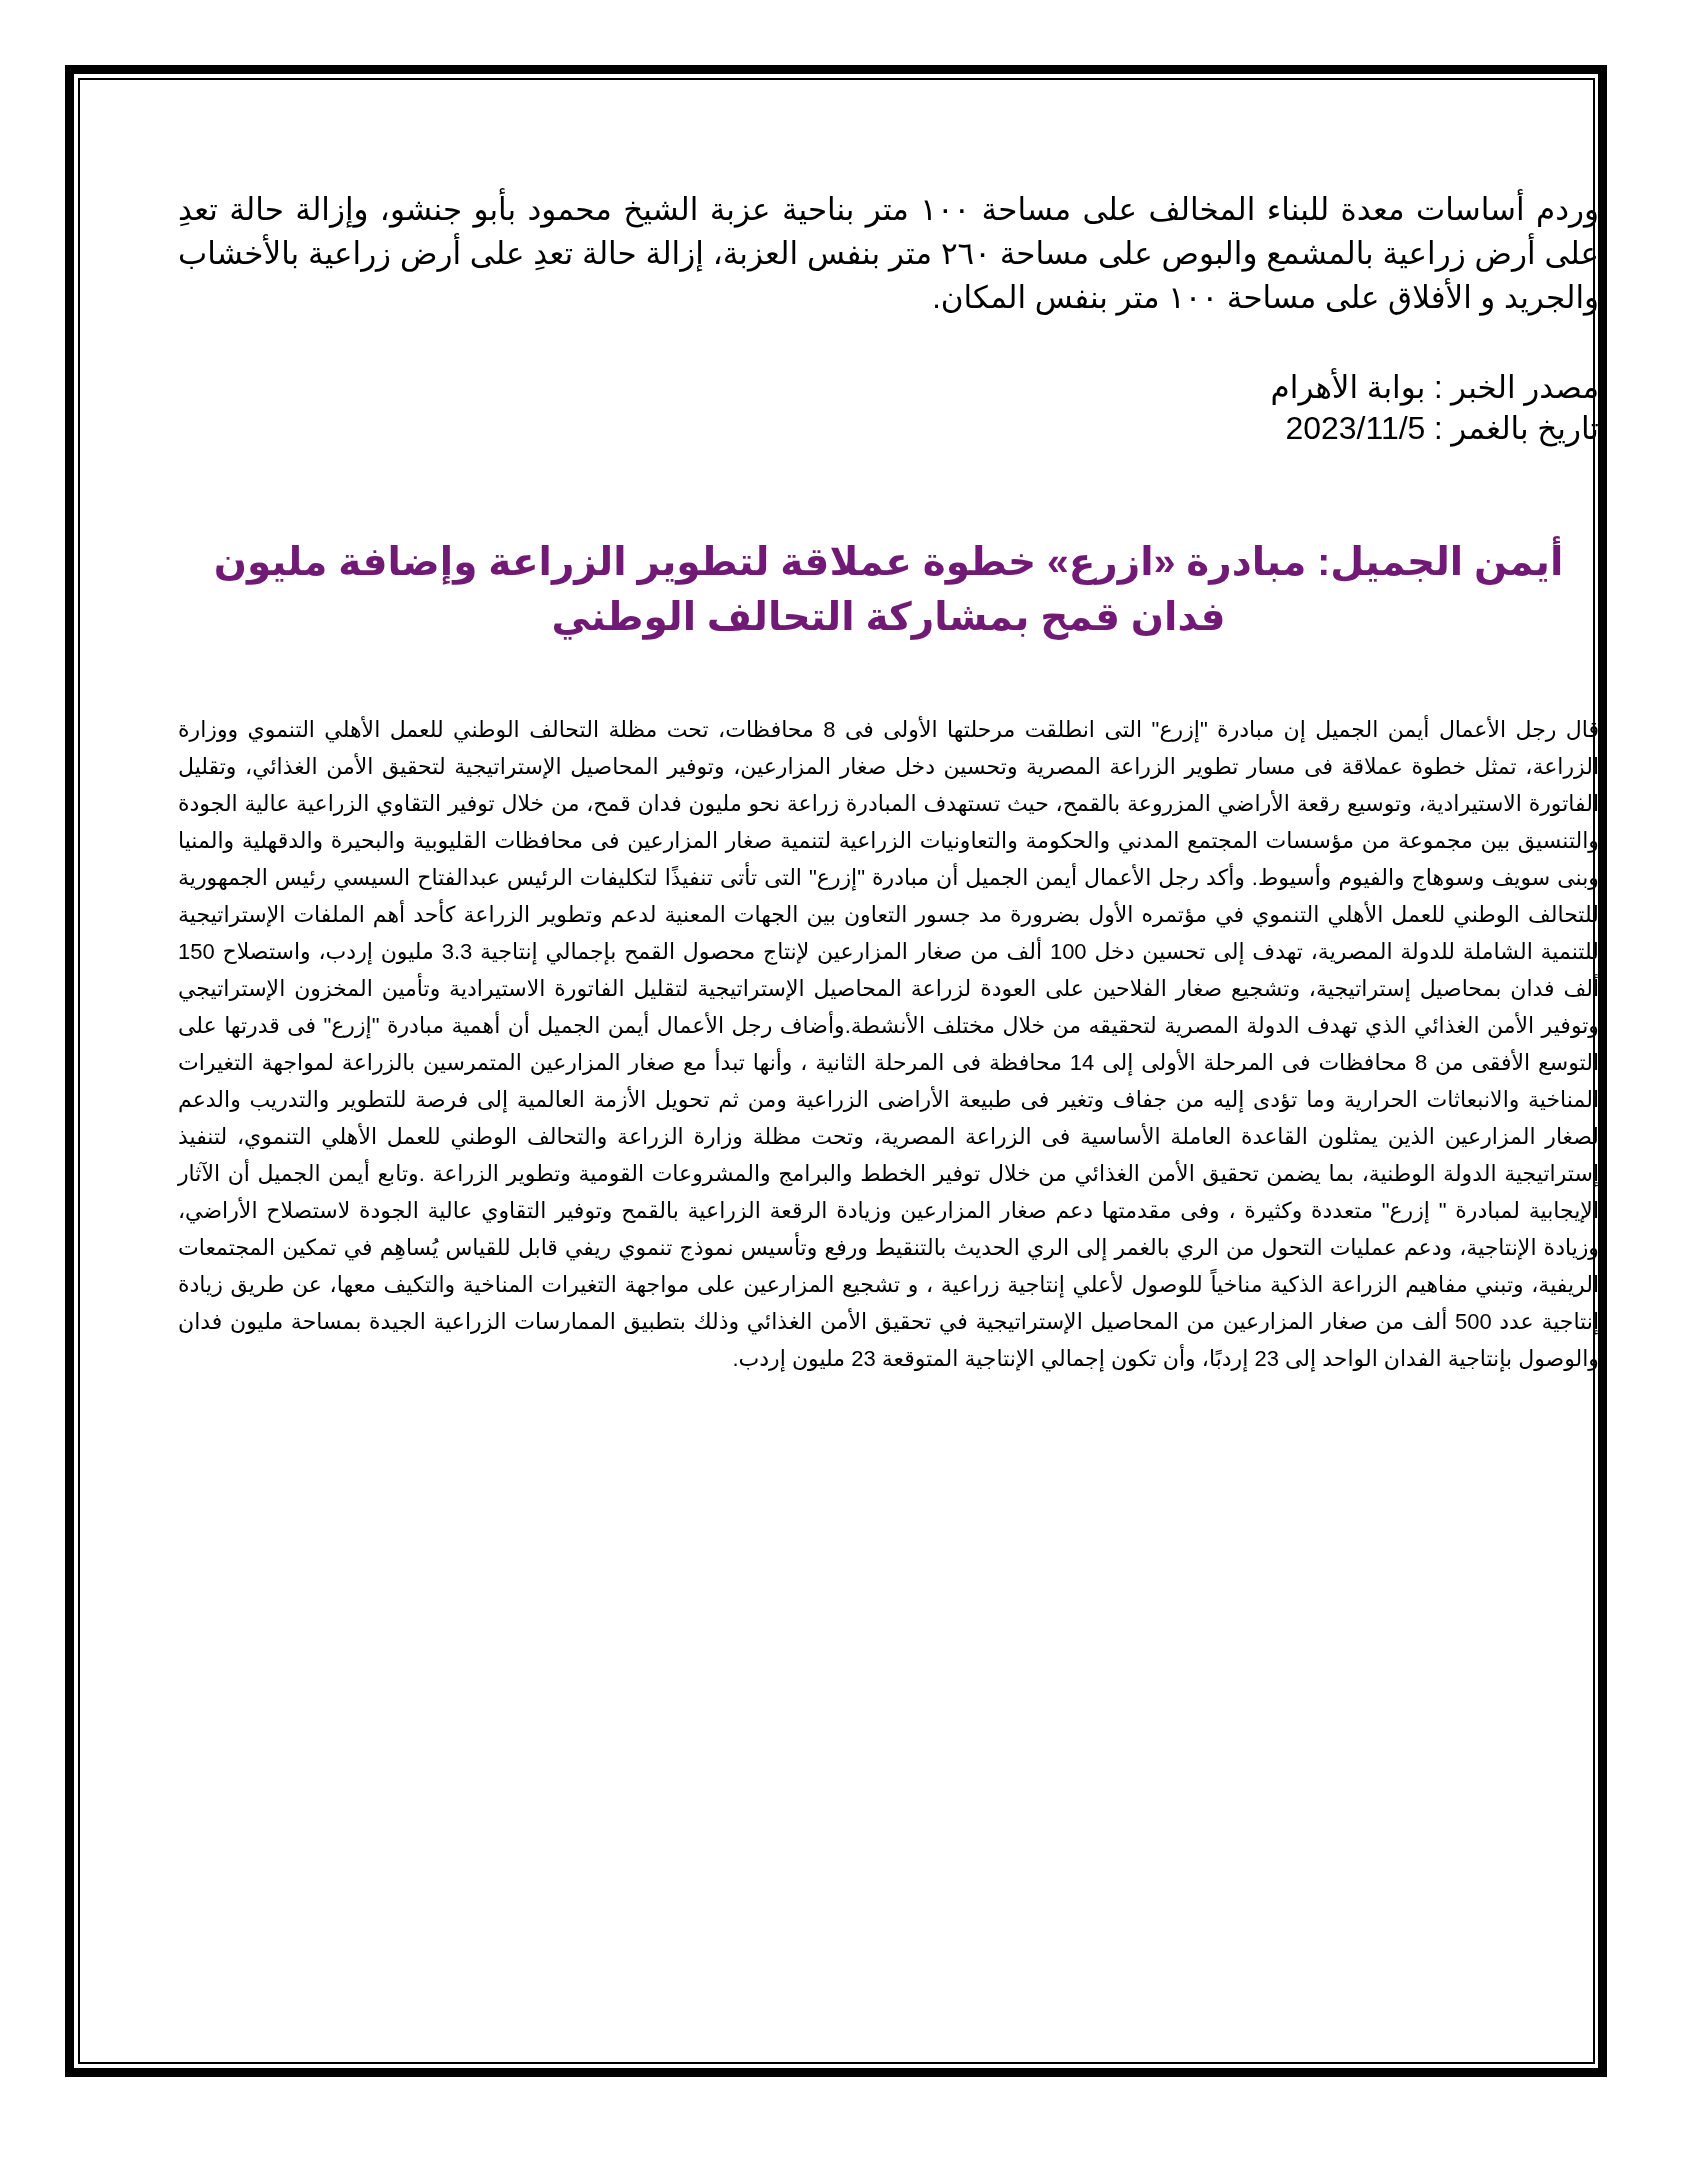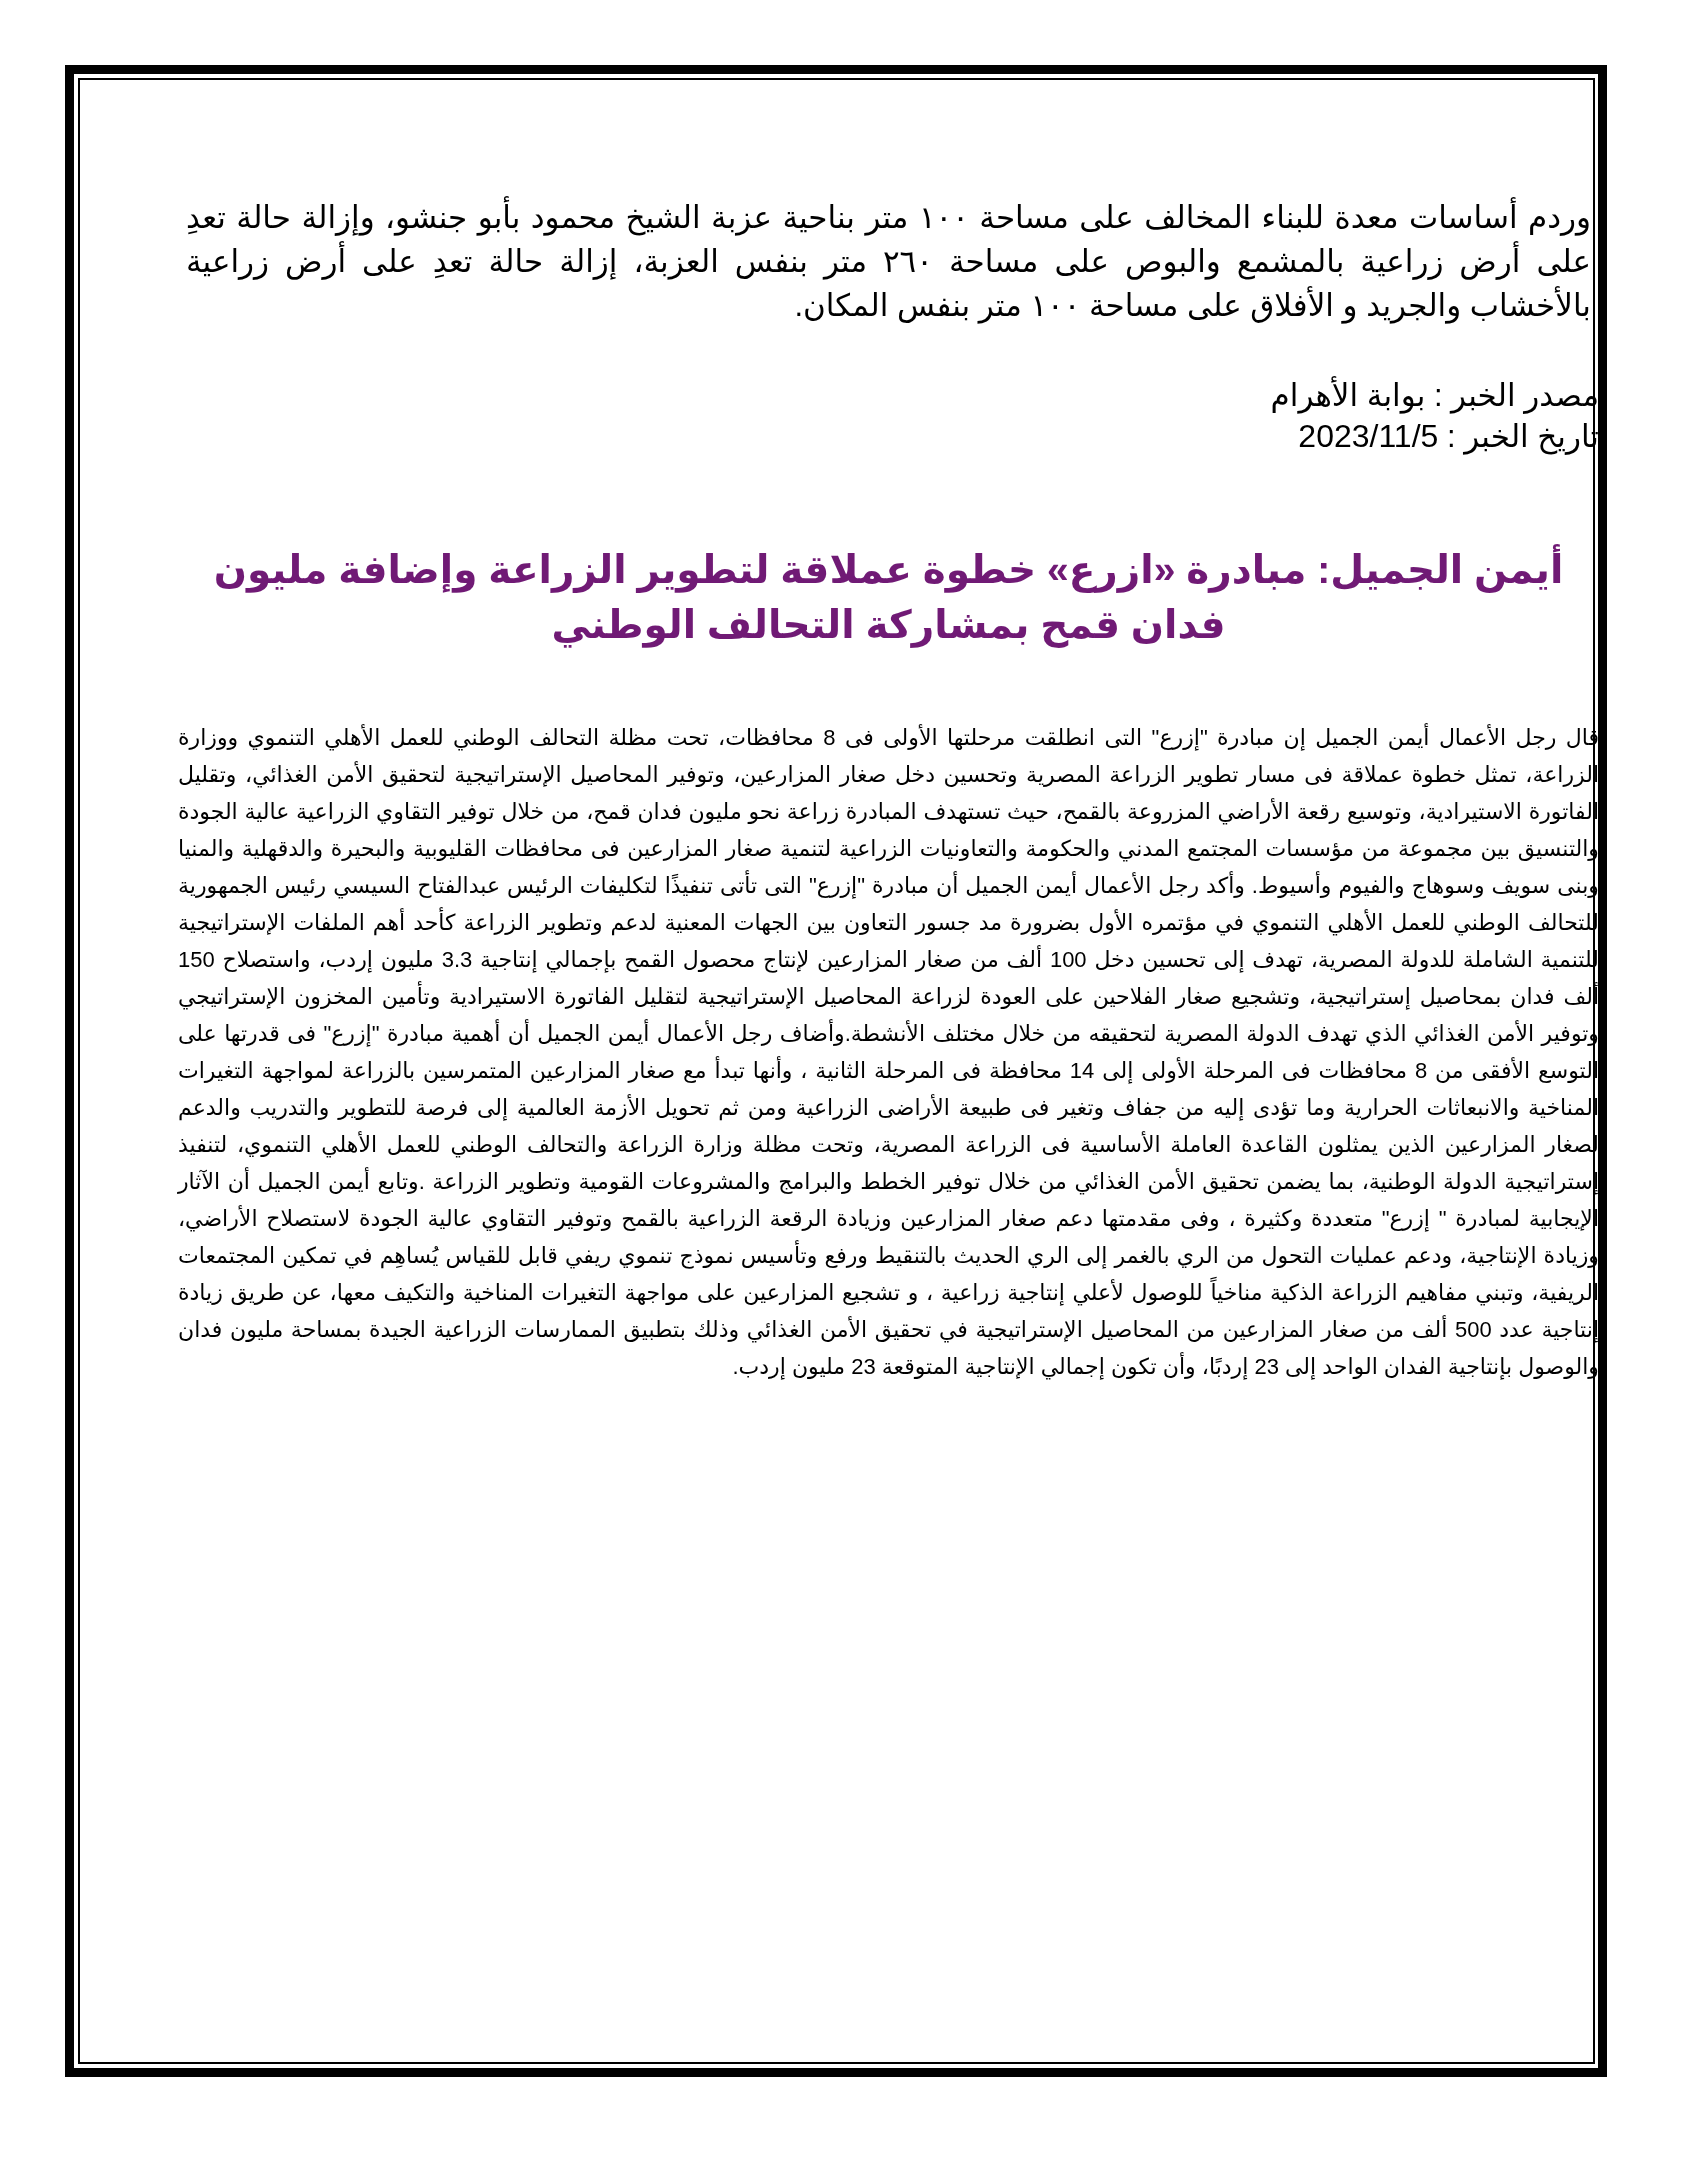"وردم أساسات معدة للبناء المخالف" .intro-para { margin: 8px -> 0 }
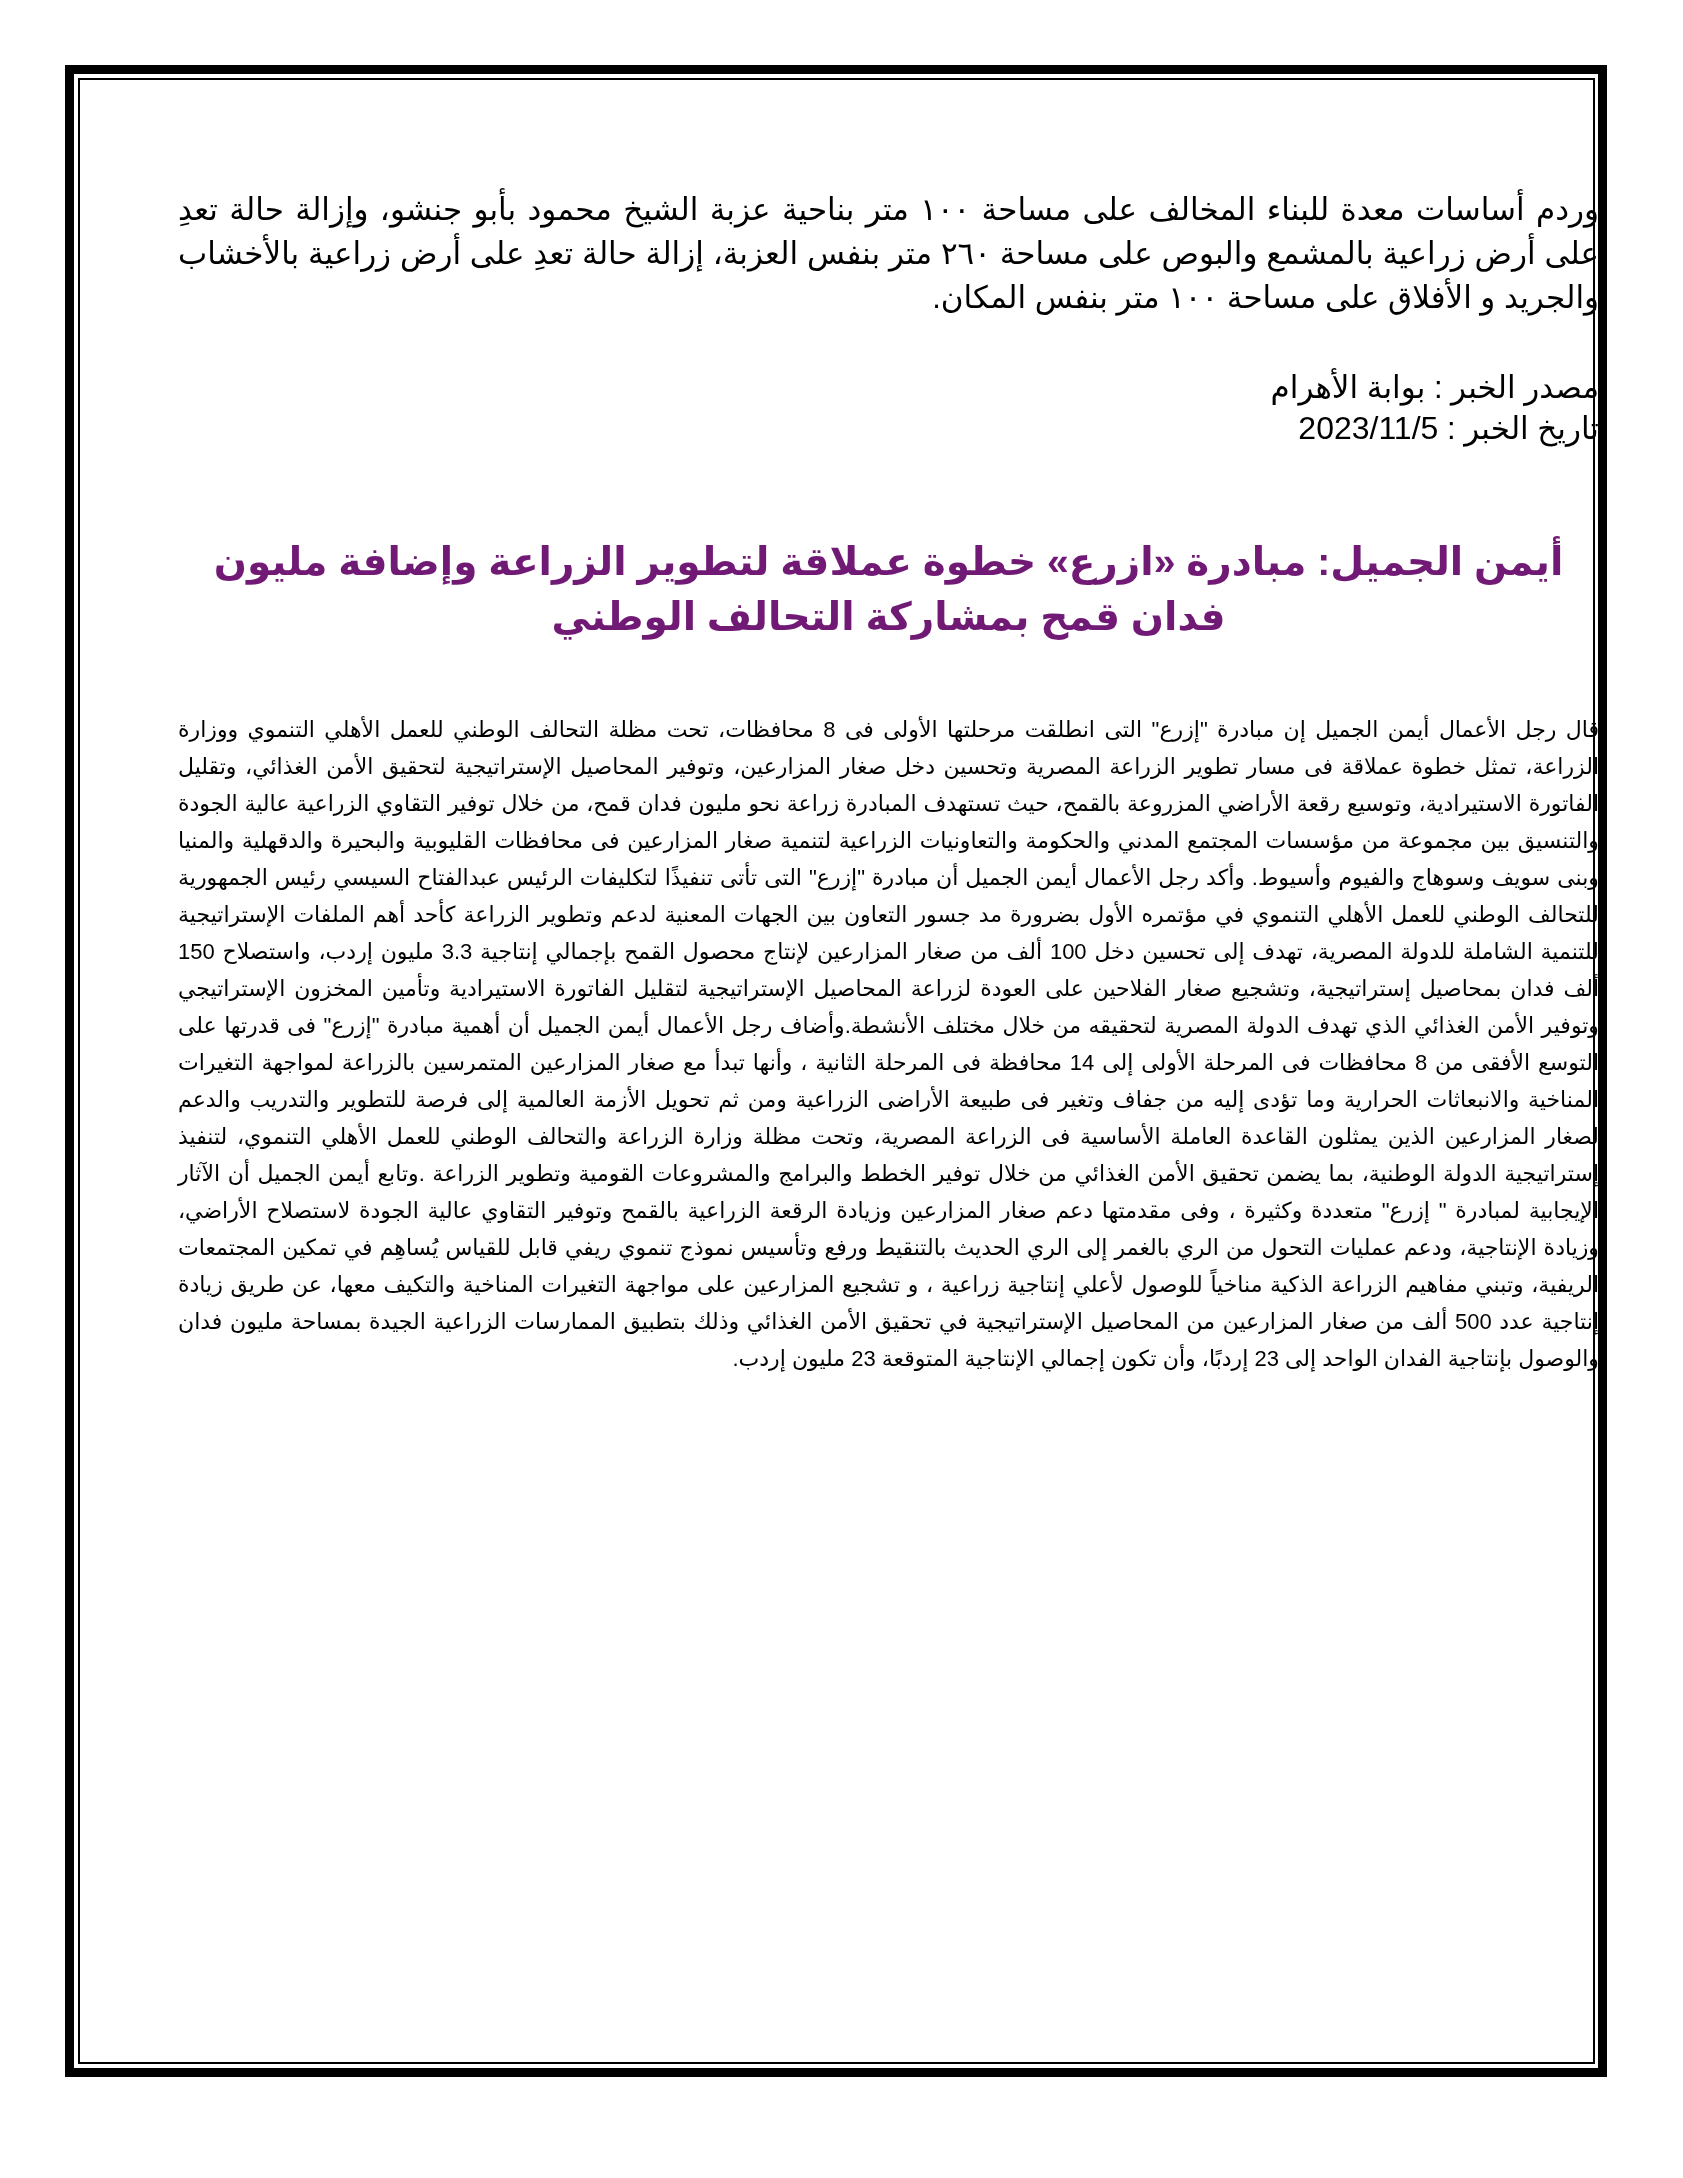"تاريخ الخبر :" span { text: الخبر -> بالغمر }
